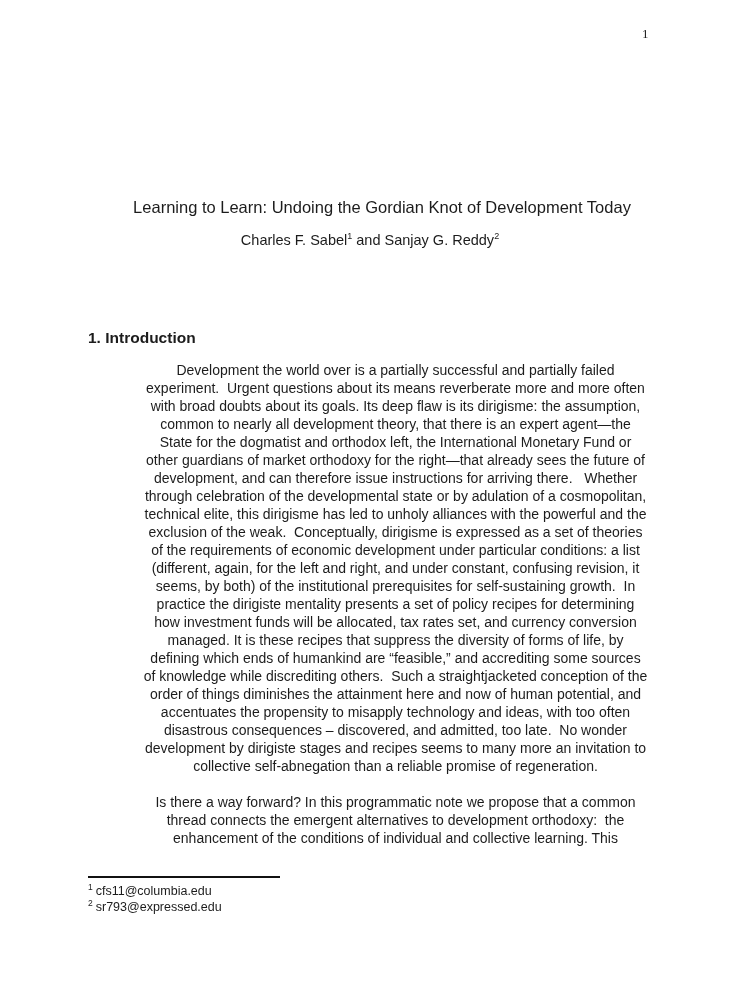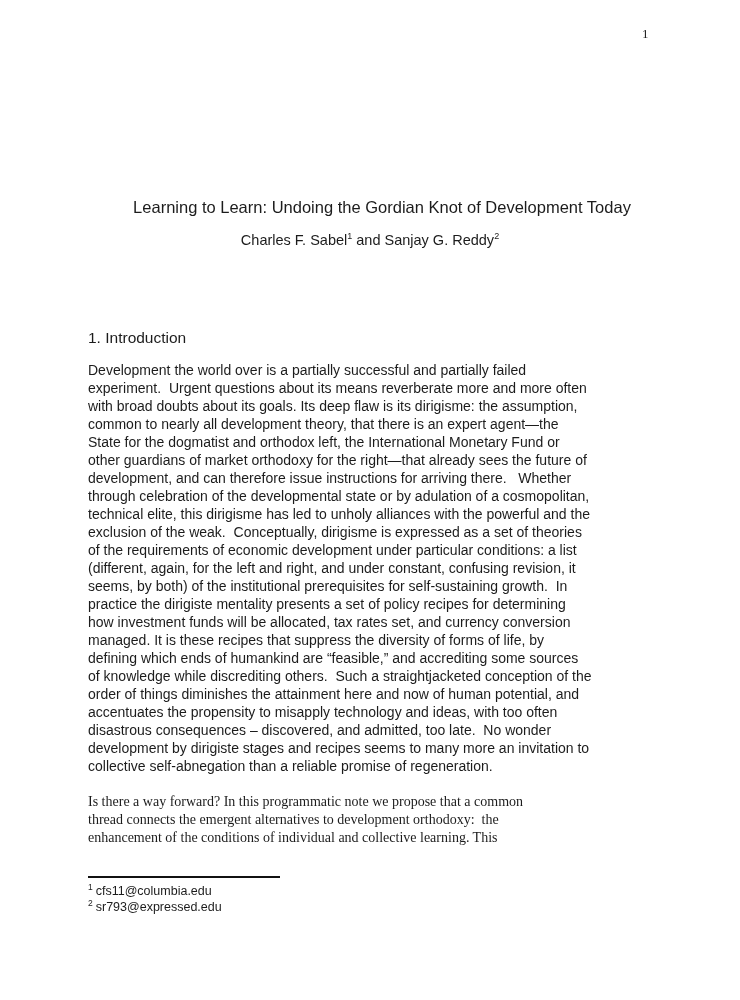"1. Introduction" .section-heading { font-weight: 400 -> 700 }
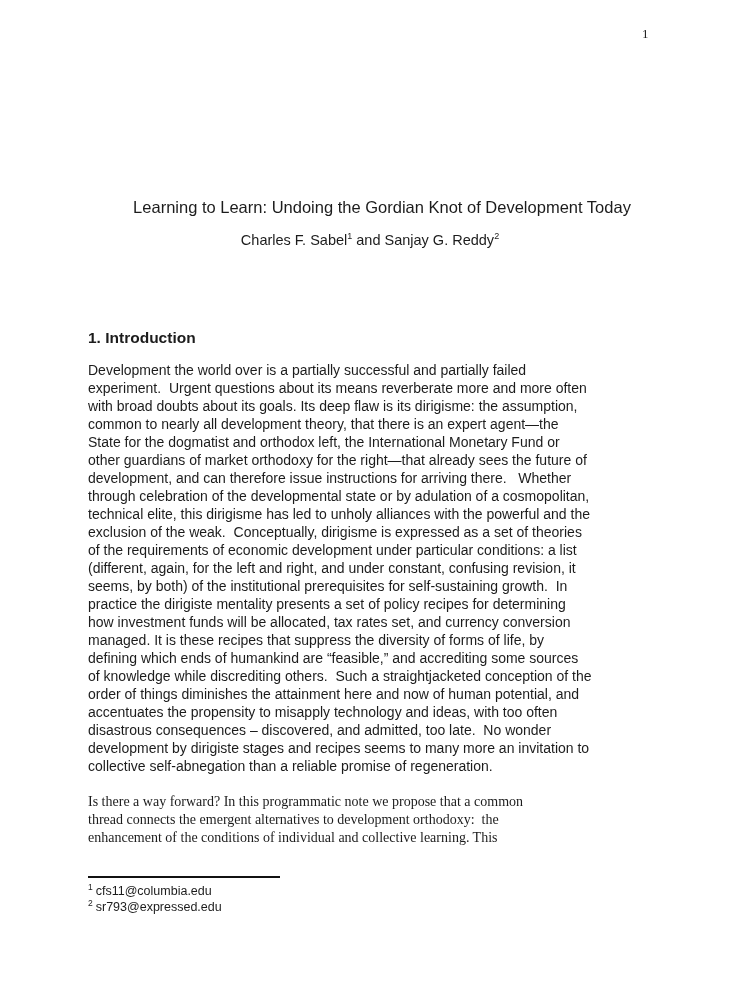"Development the world over is" .para { text-align: none -> center }
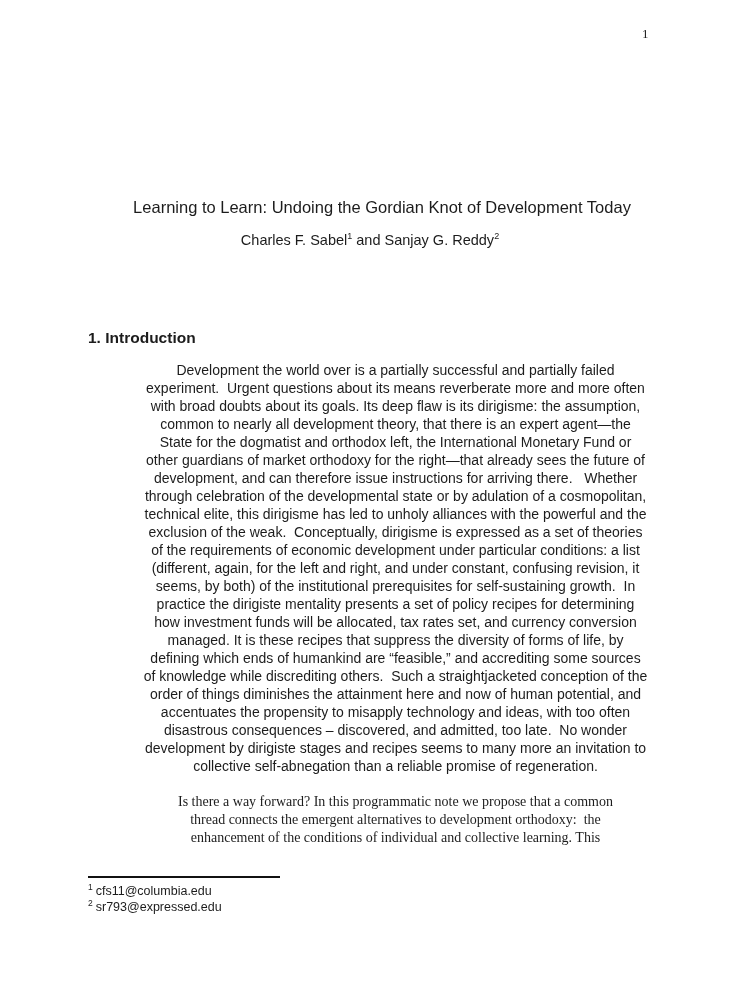"Is there a way forward?" .para2 { font-family: Liberation Serif, serif -> none }
